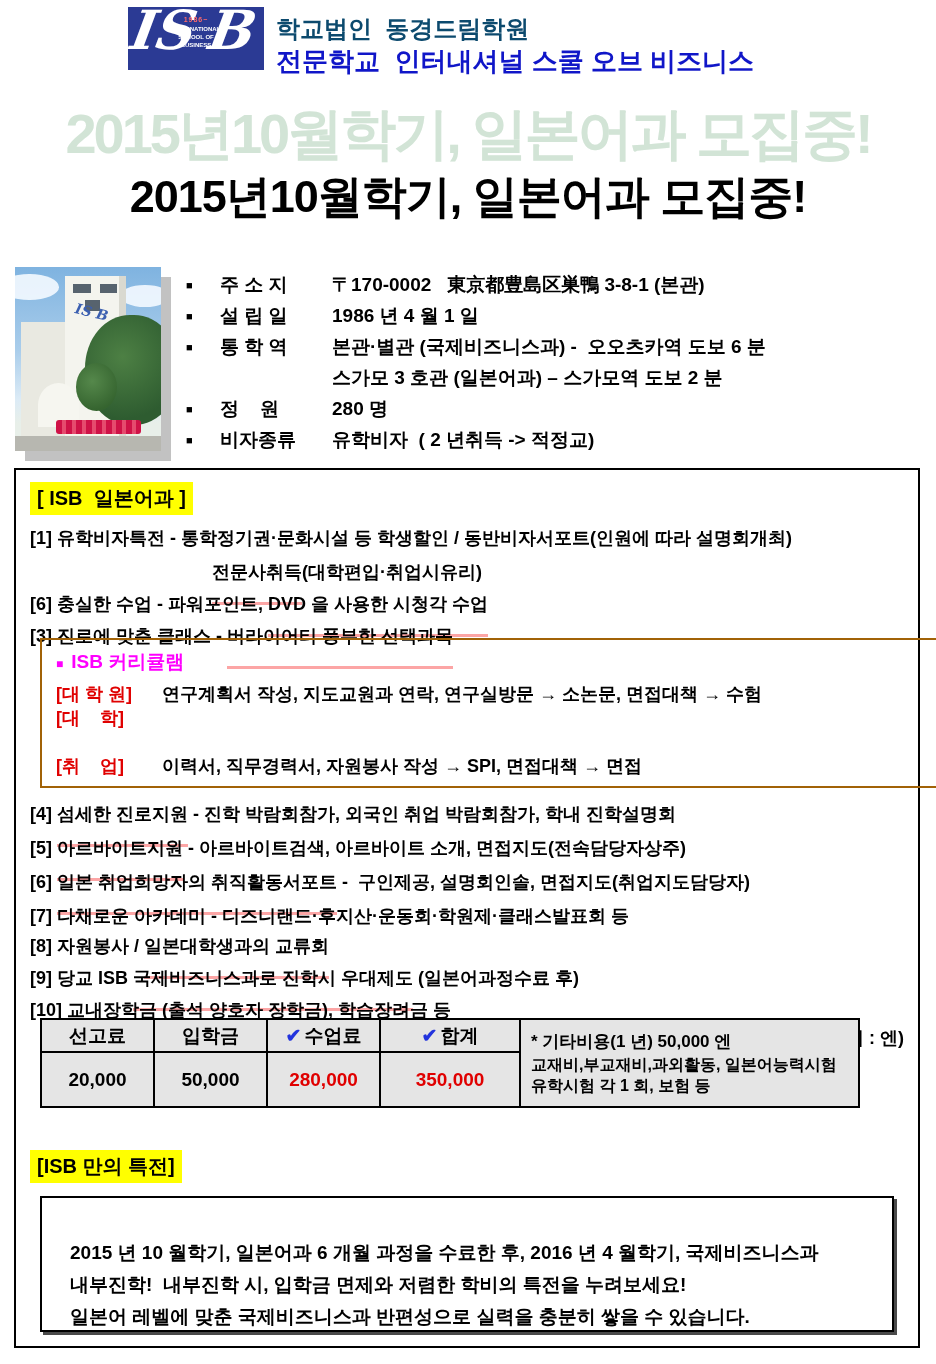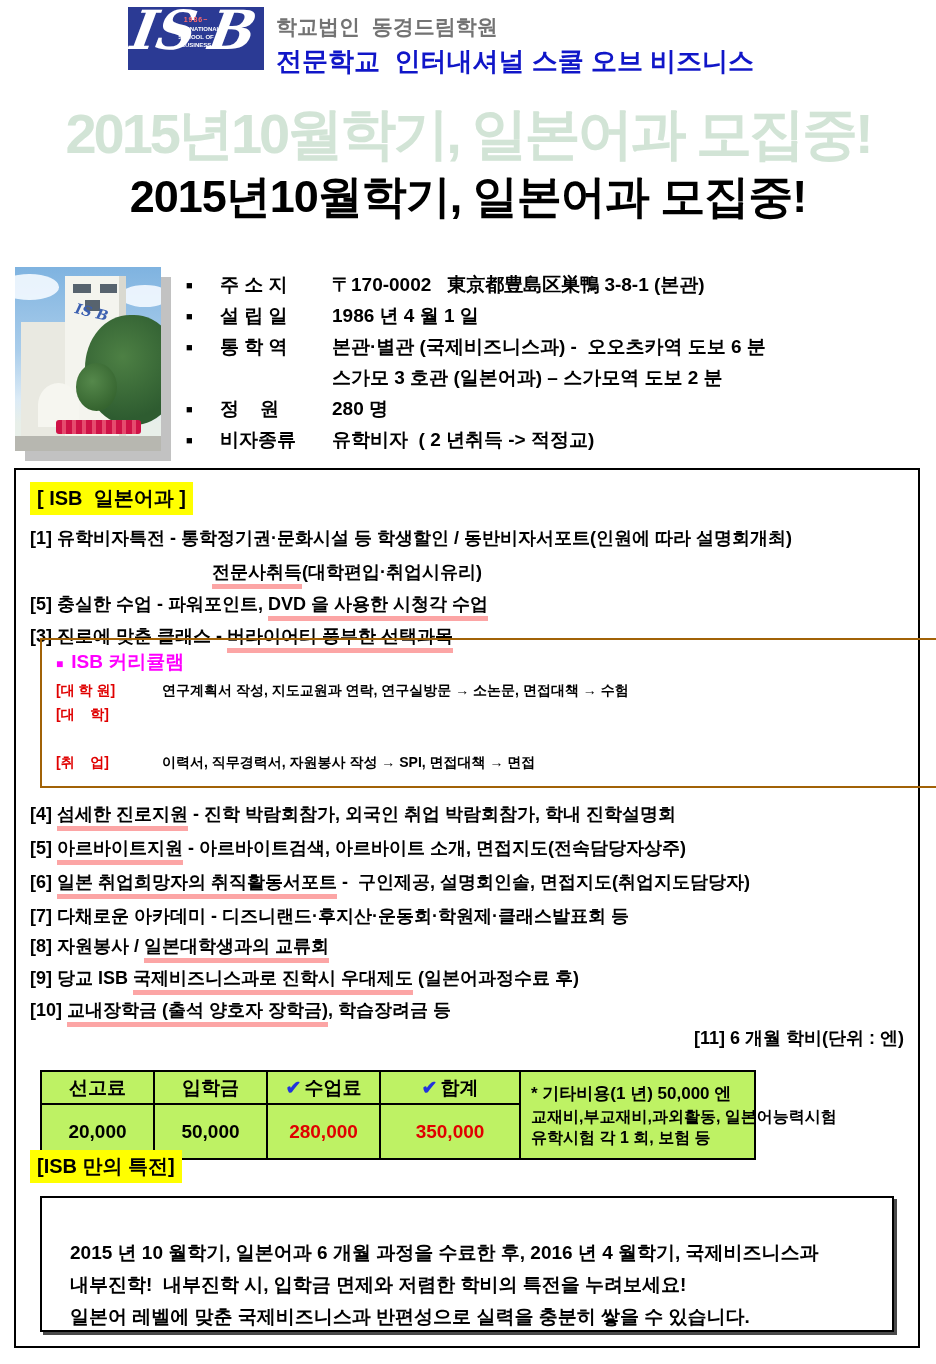"학교법인 동경드림학원" .org-line { color: #737373 -> #0c4a6e; font-size: 21px -> 24px }
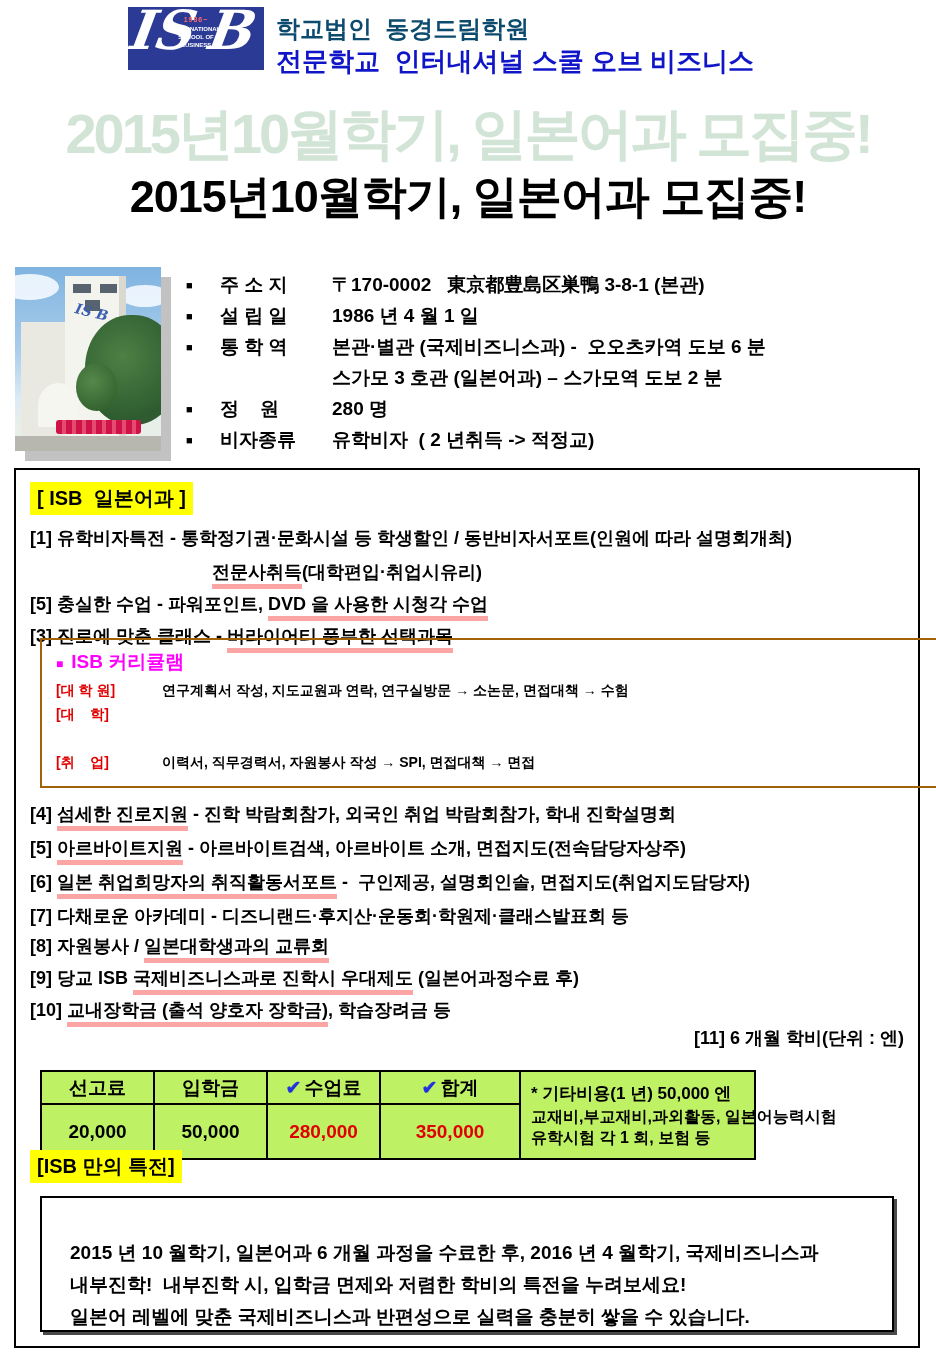"전문사취득" .ru { border-bottom: 5px solid #fca5a5 -> 3px solid #fca5a5; padding-bottom: 2px -> 20px }
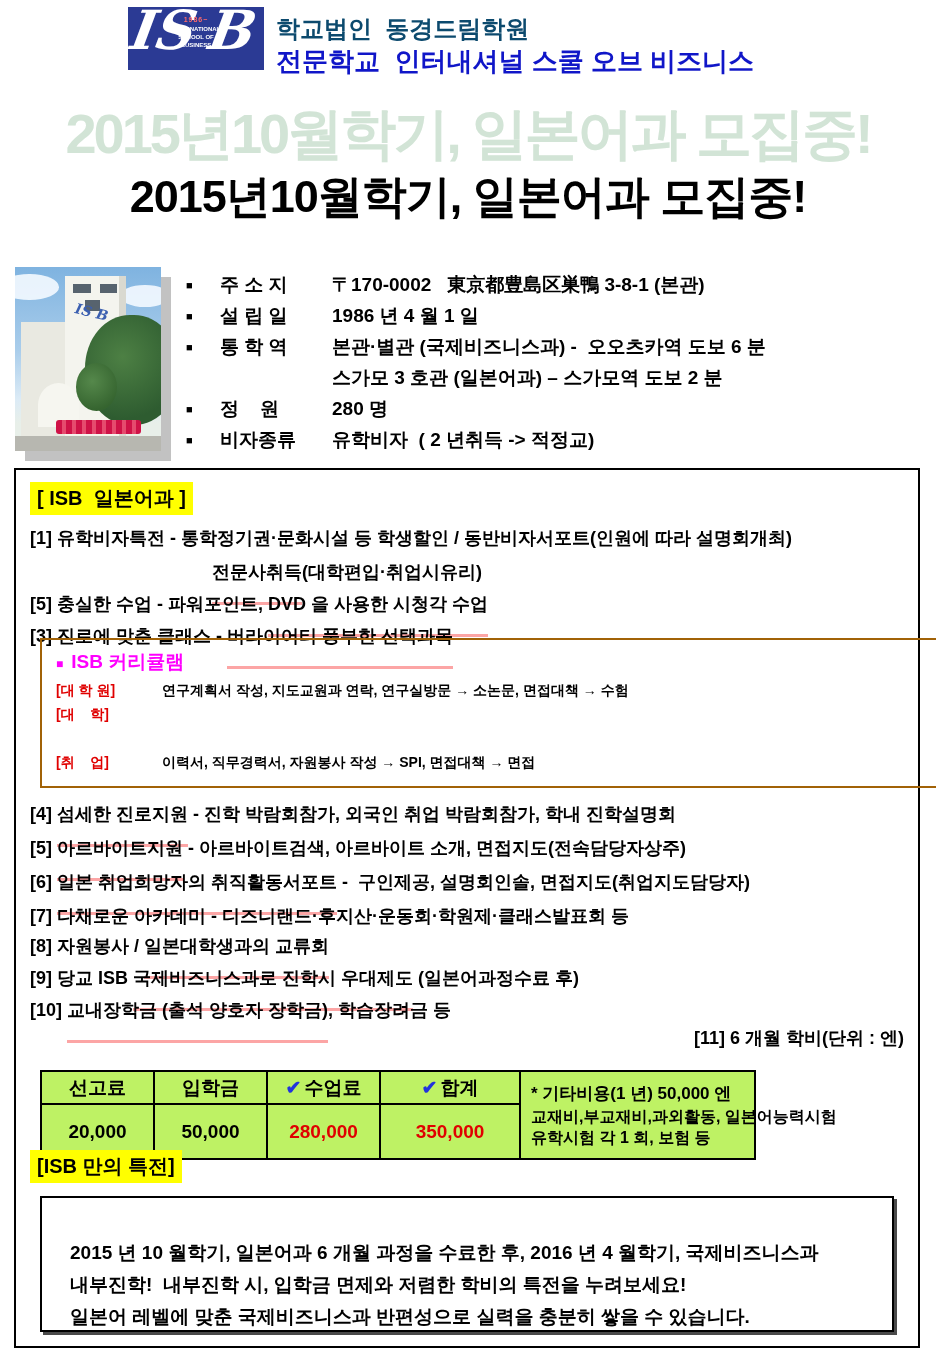"[5] 충실한 수업 - 파워포인트," span { text: 5 -> 6 }
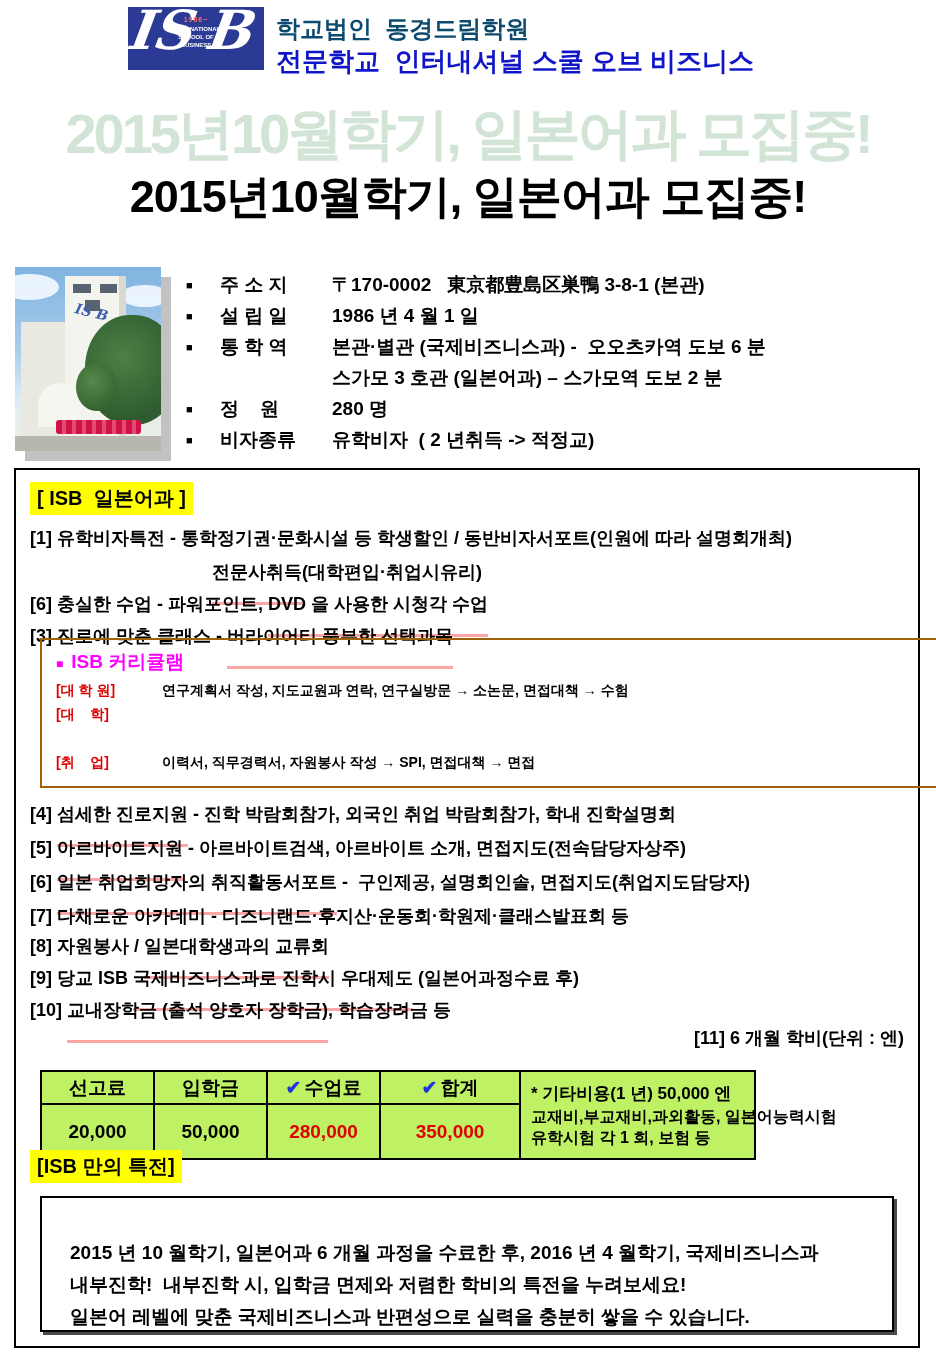"[대 학 원]" .crow { font-size: 14px -> 18px }
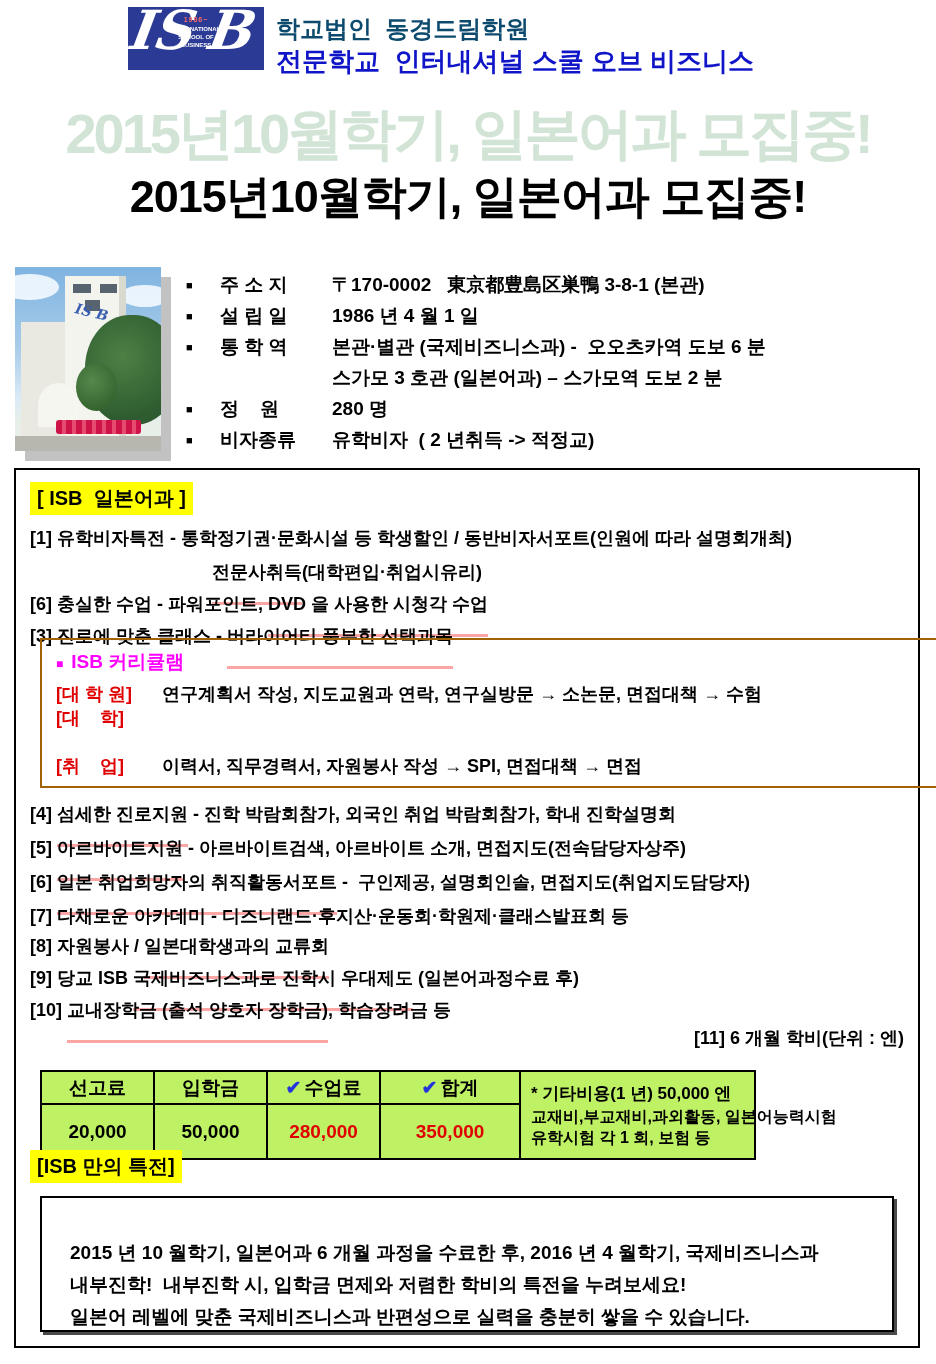"선고료" .ttable { background: #bef264 -> #e5e5e5; top: 600px -> 548px; width: 716px -> 820px }
